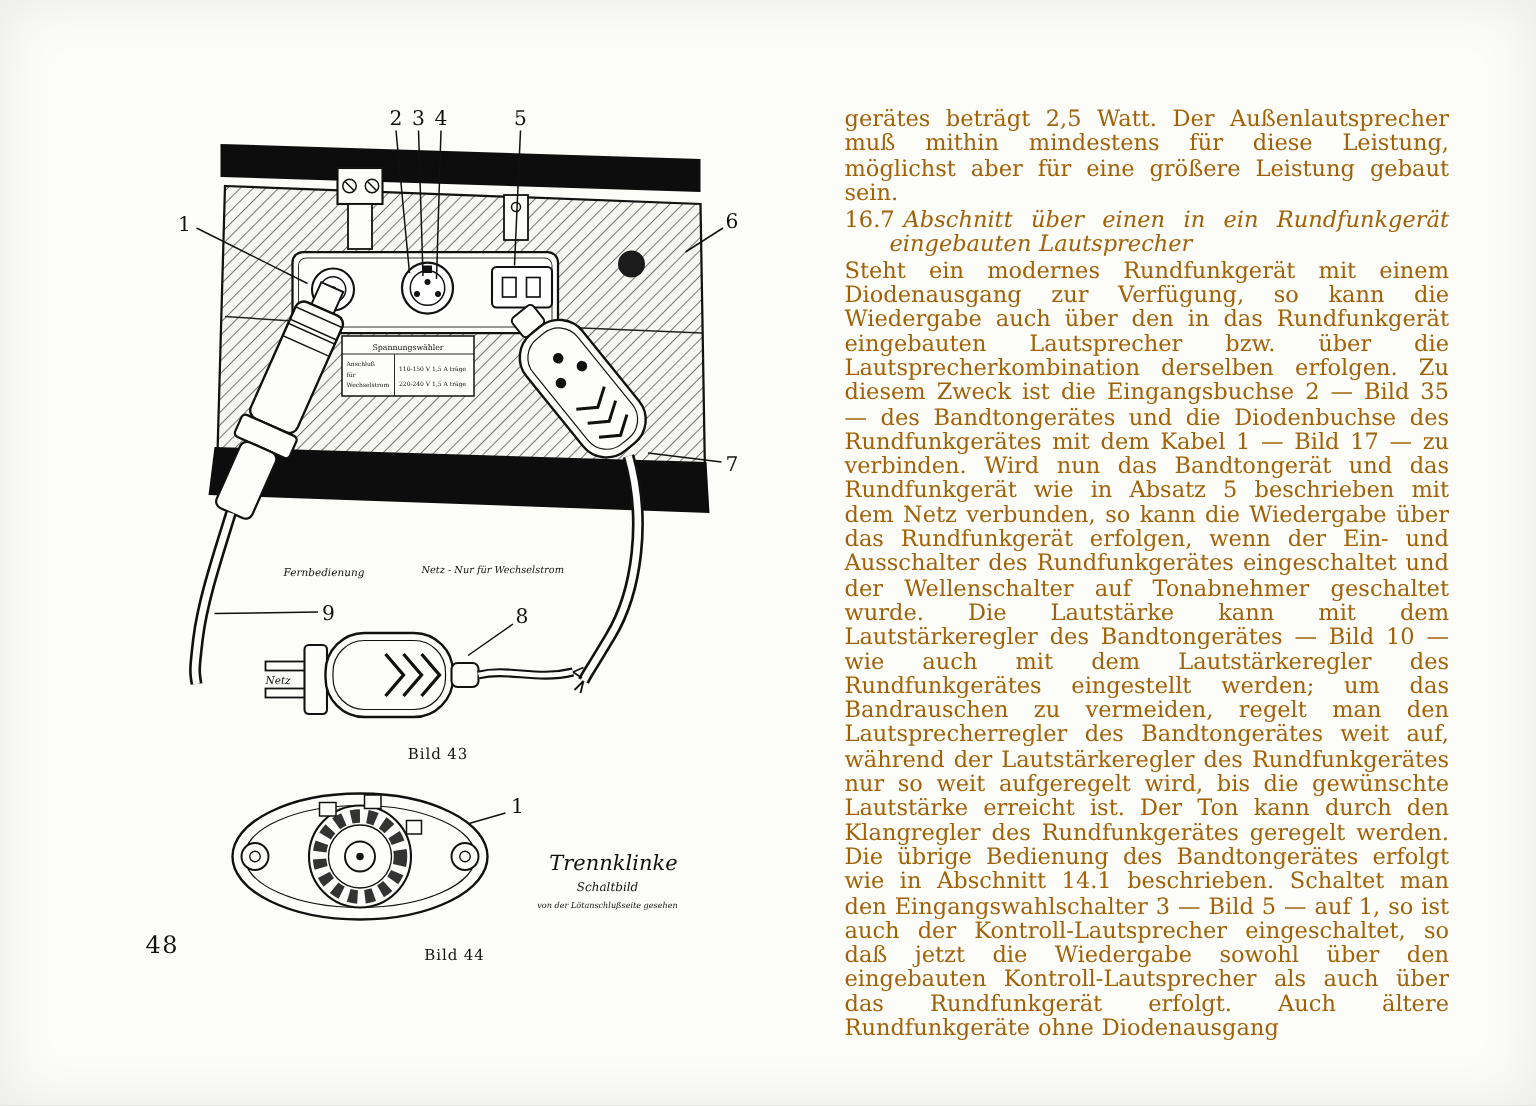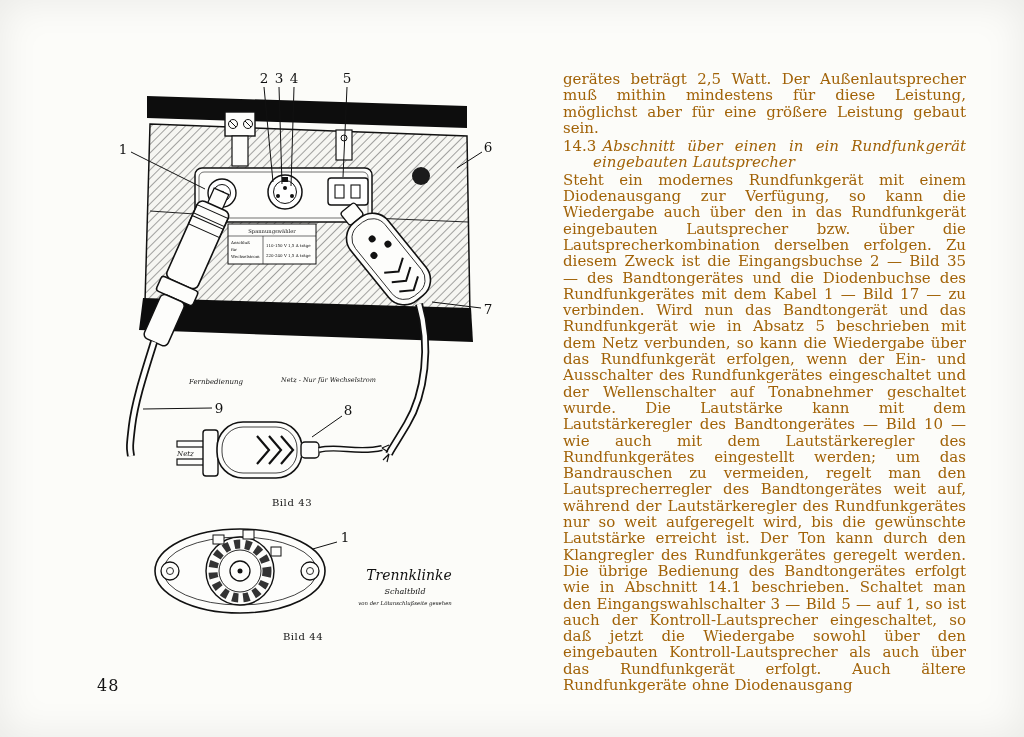"14.3" span.hnum { text: 14.3 -> 16.7 }
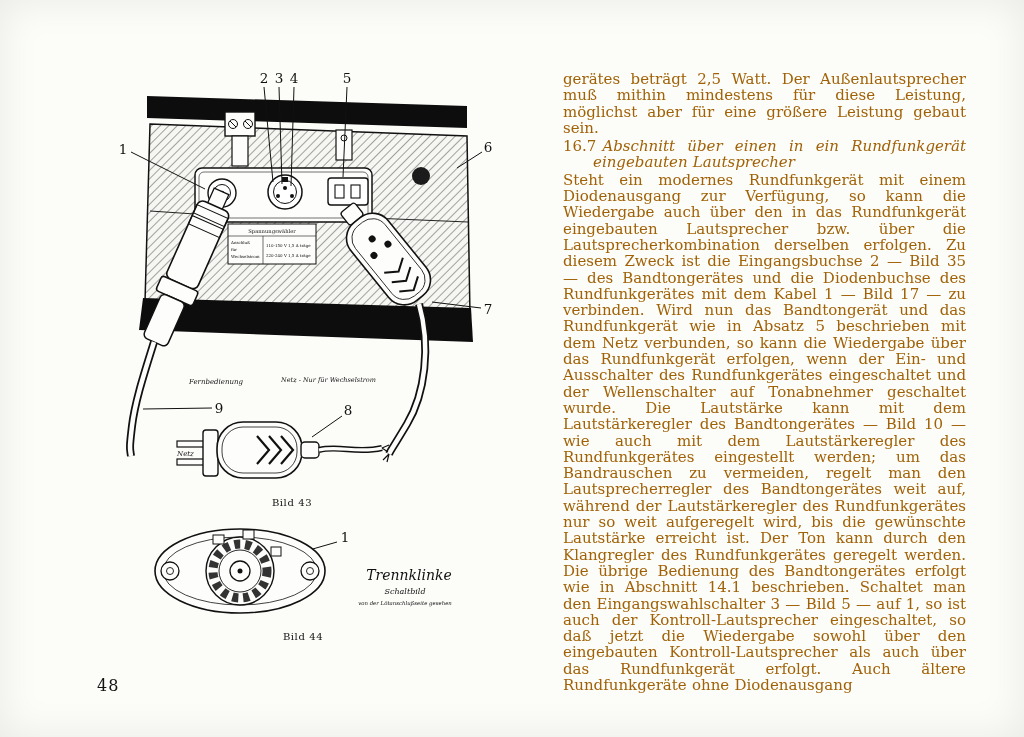"48" .pagenum { top: 676px -> 620px }
